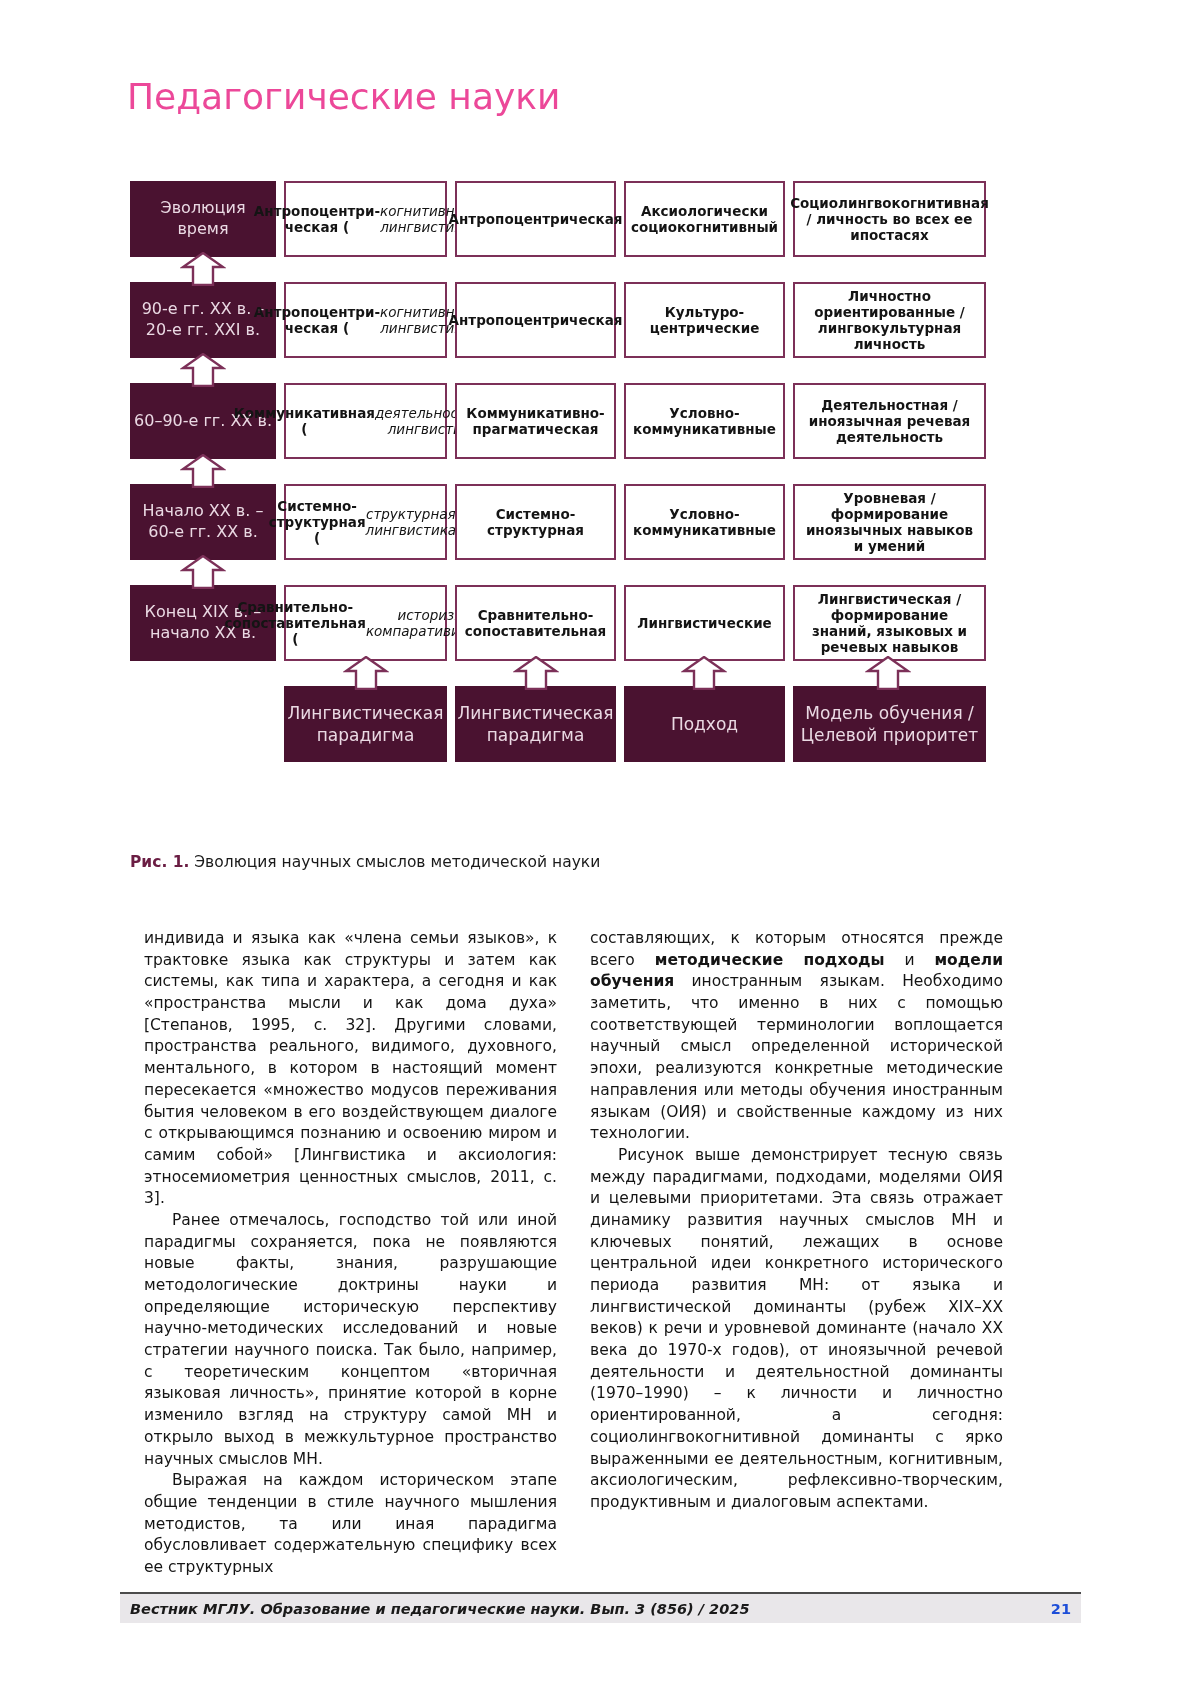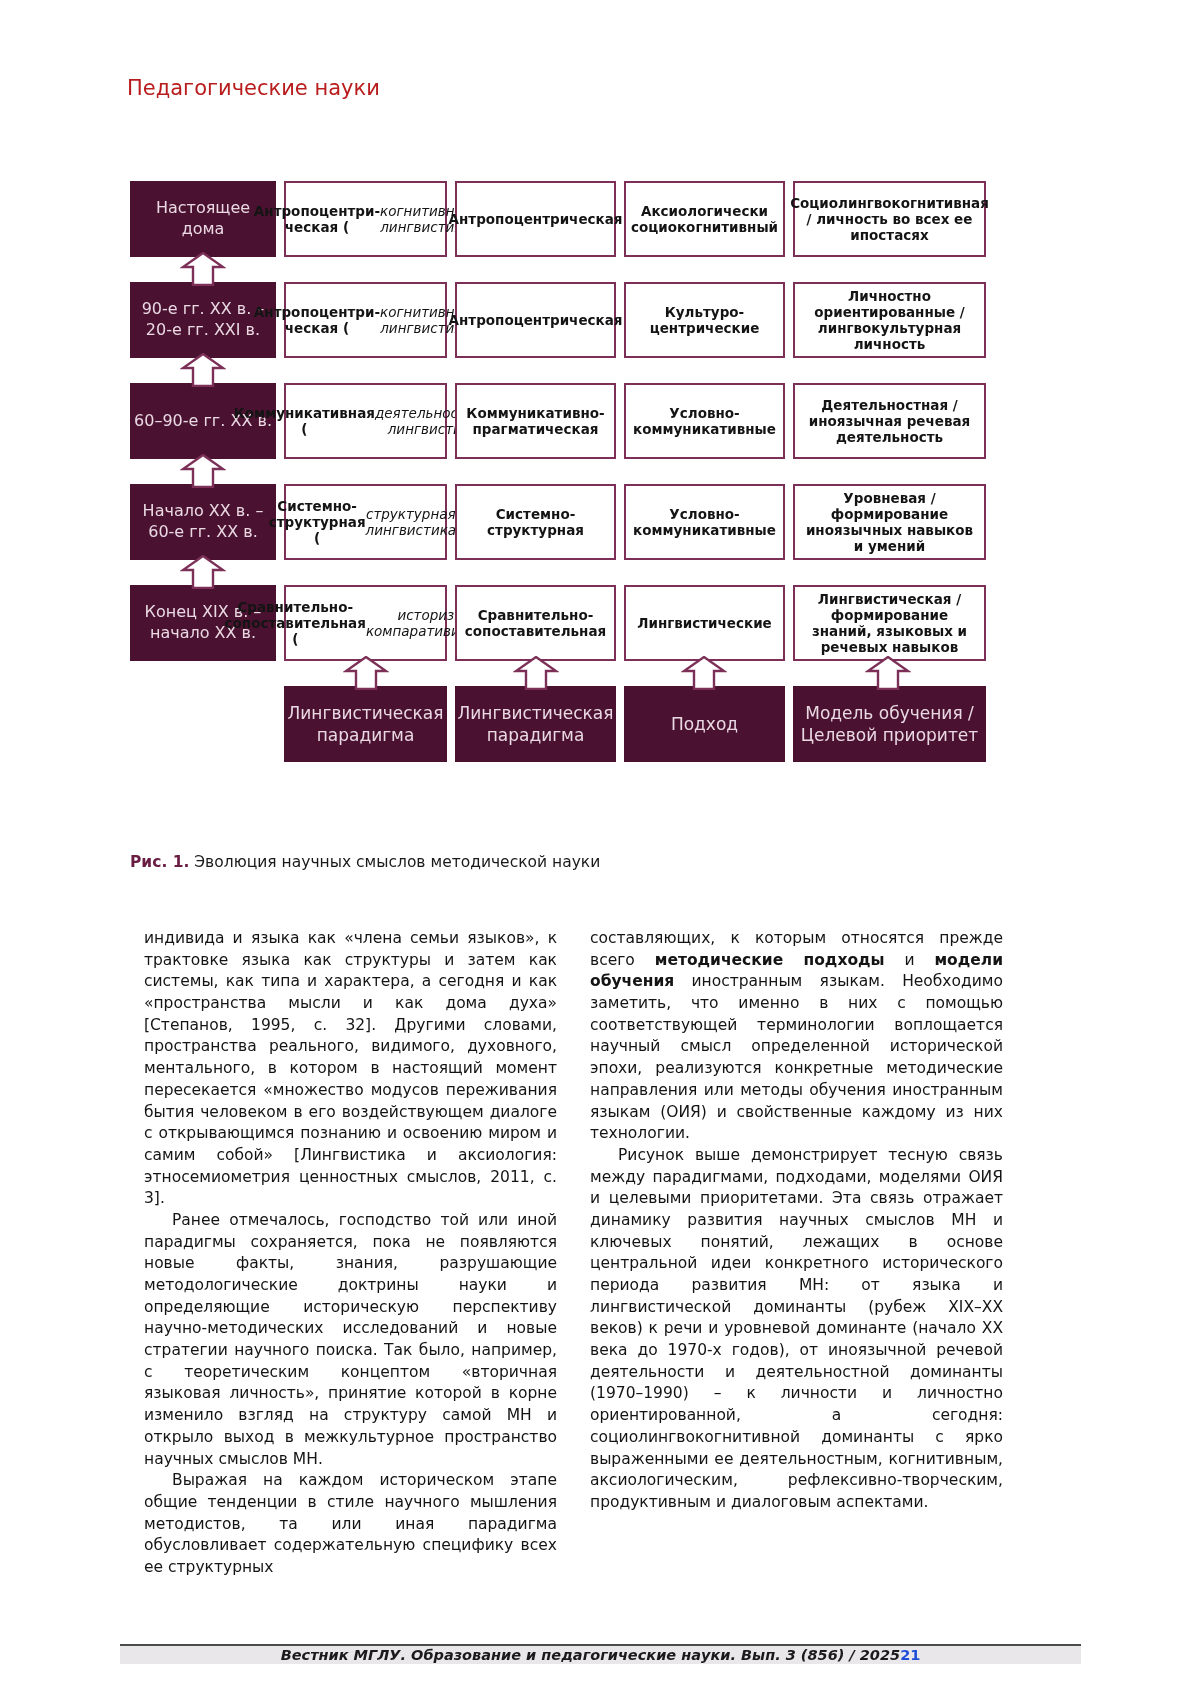"Педагогические науки" .section-title { color: #b91c1c -> #ec4899; font-size: 21px -> 36px }
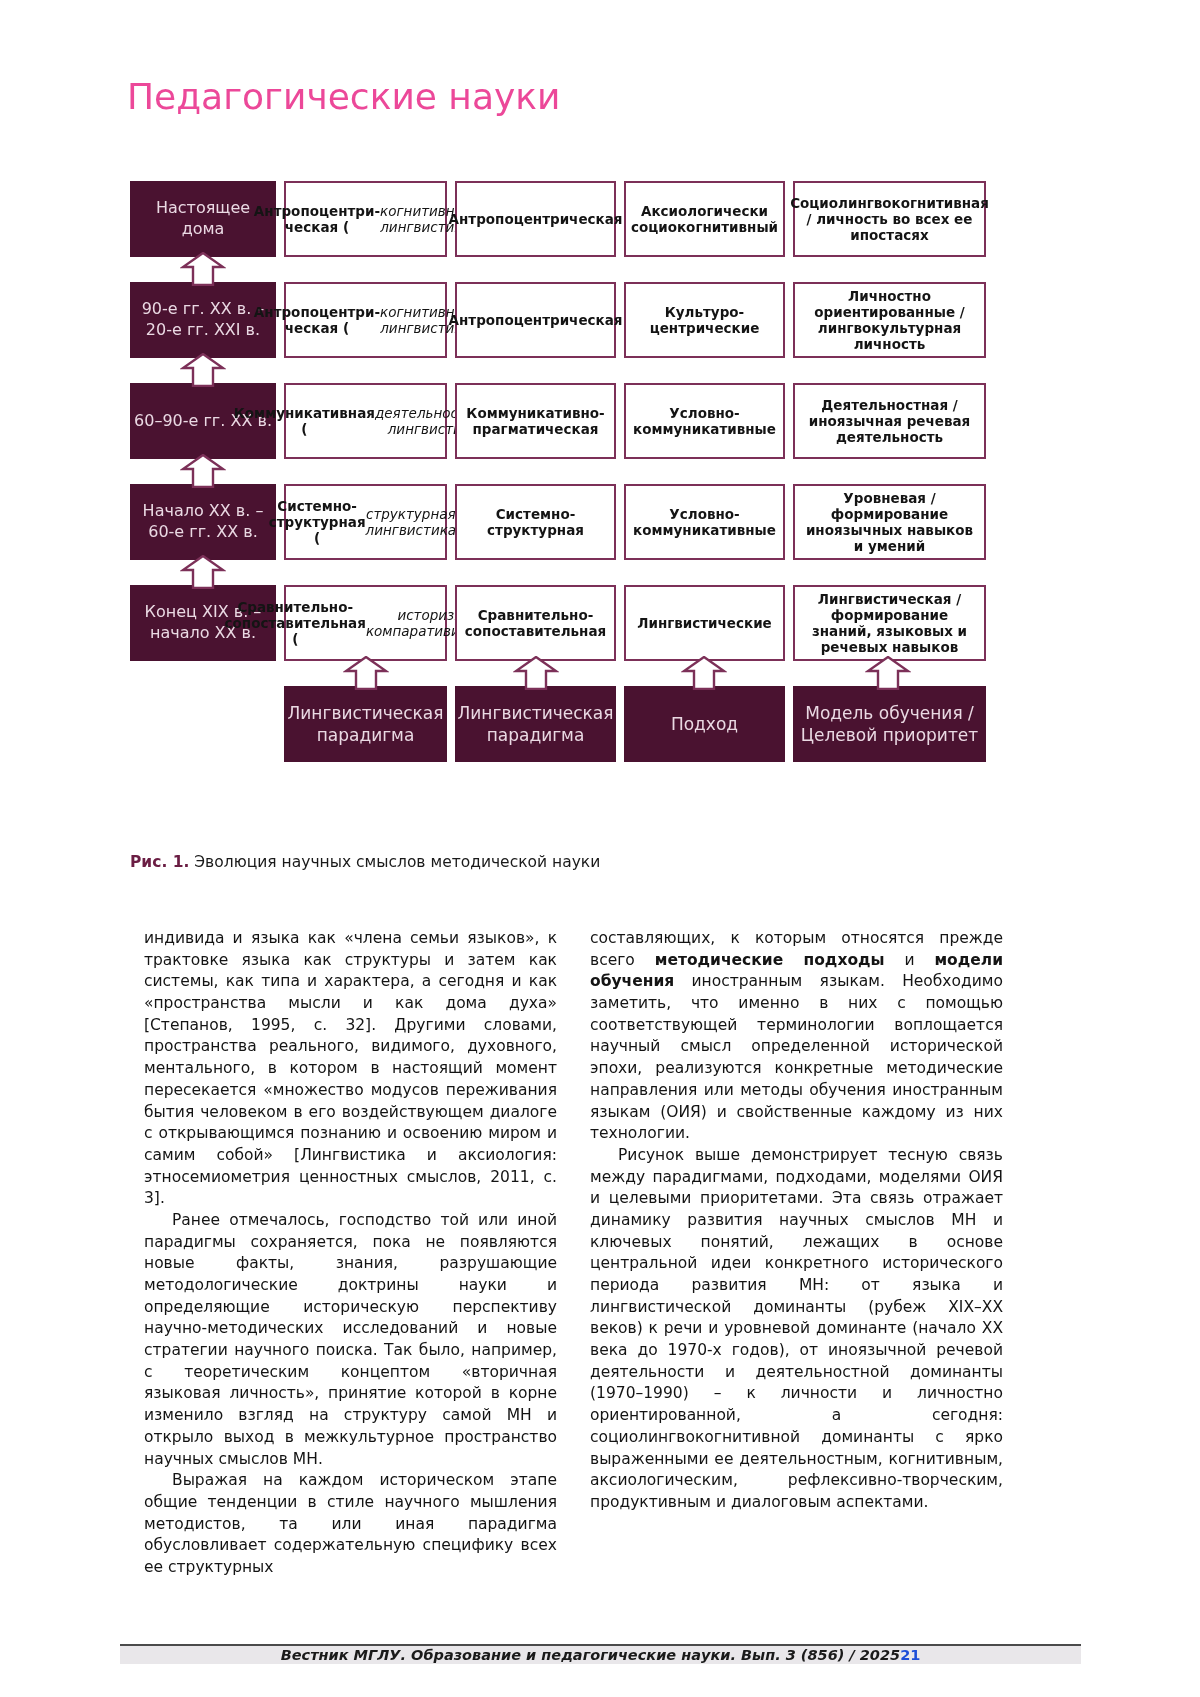"Настоящее дома" div.period { text: Настоящее дома -> Эволюция время }
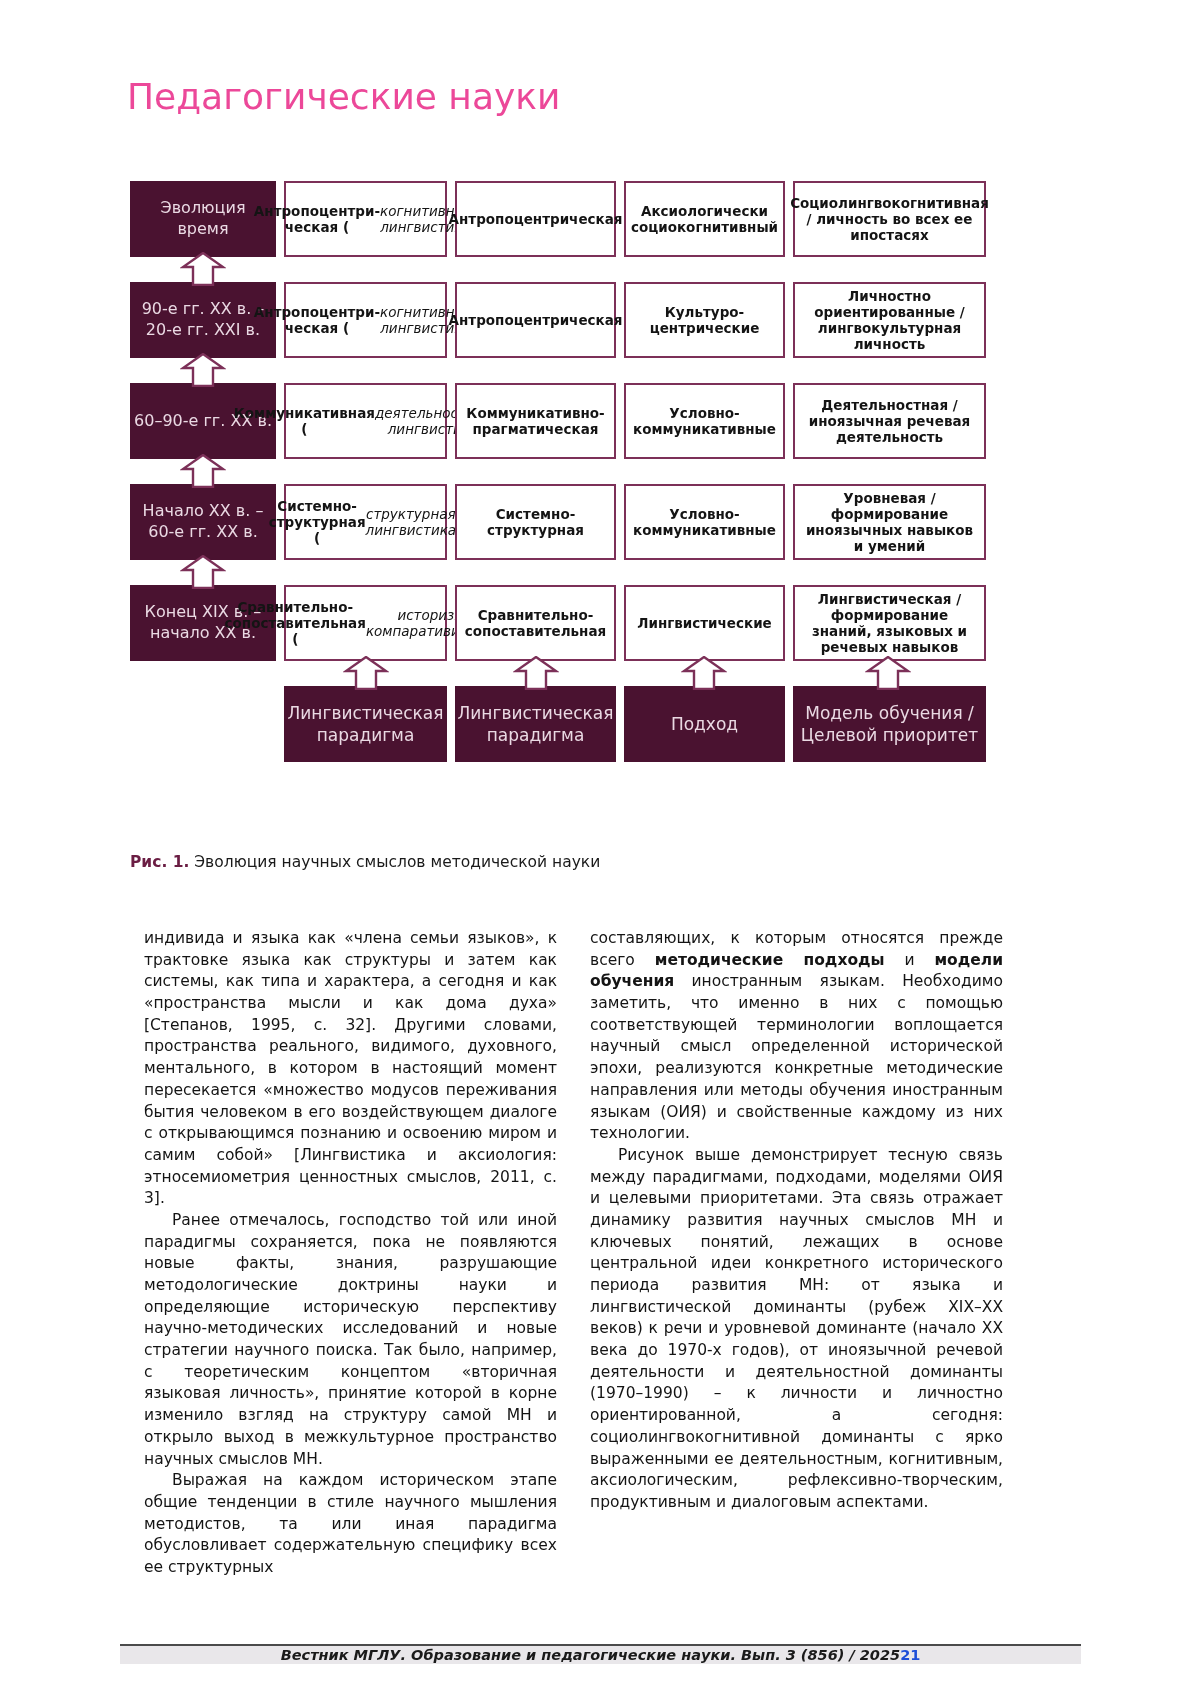"Вестник МГЛУ. Образование и" .footer { height: 20px -> 31px; justify-content: center -> space-between; top: 1644px -> 1592px }
